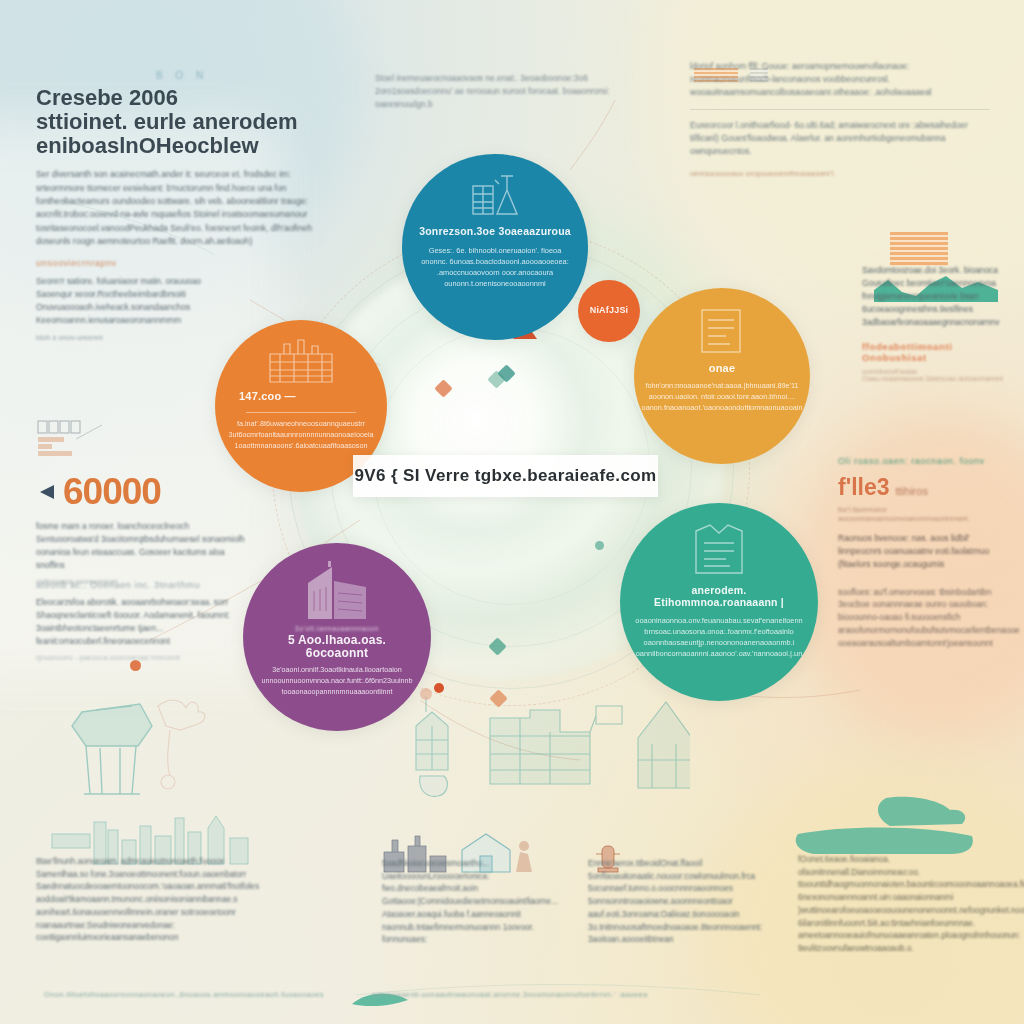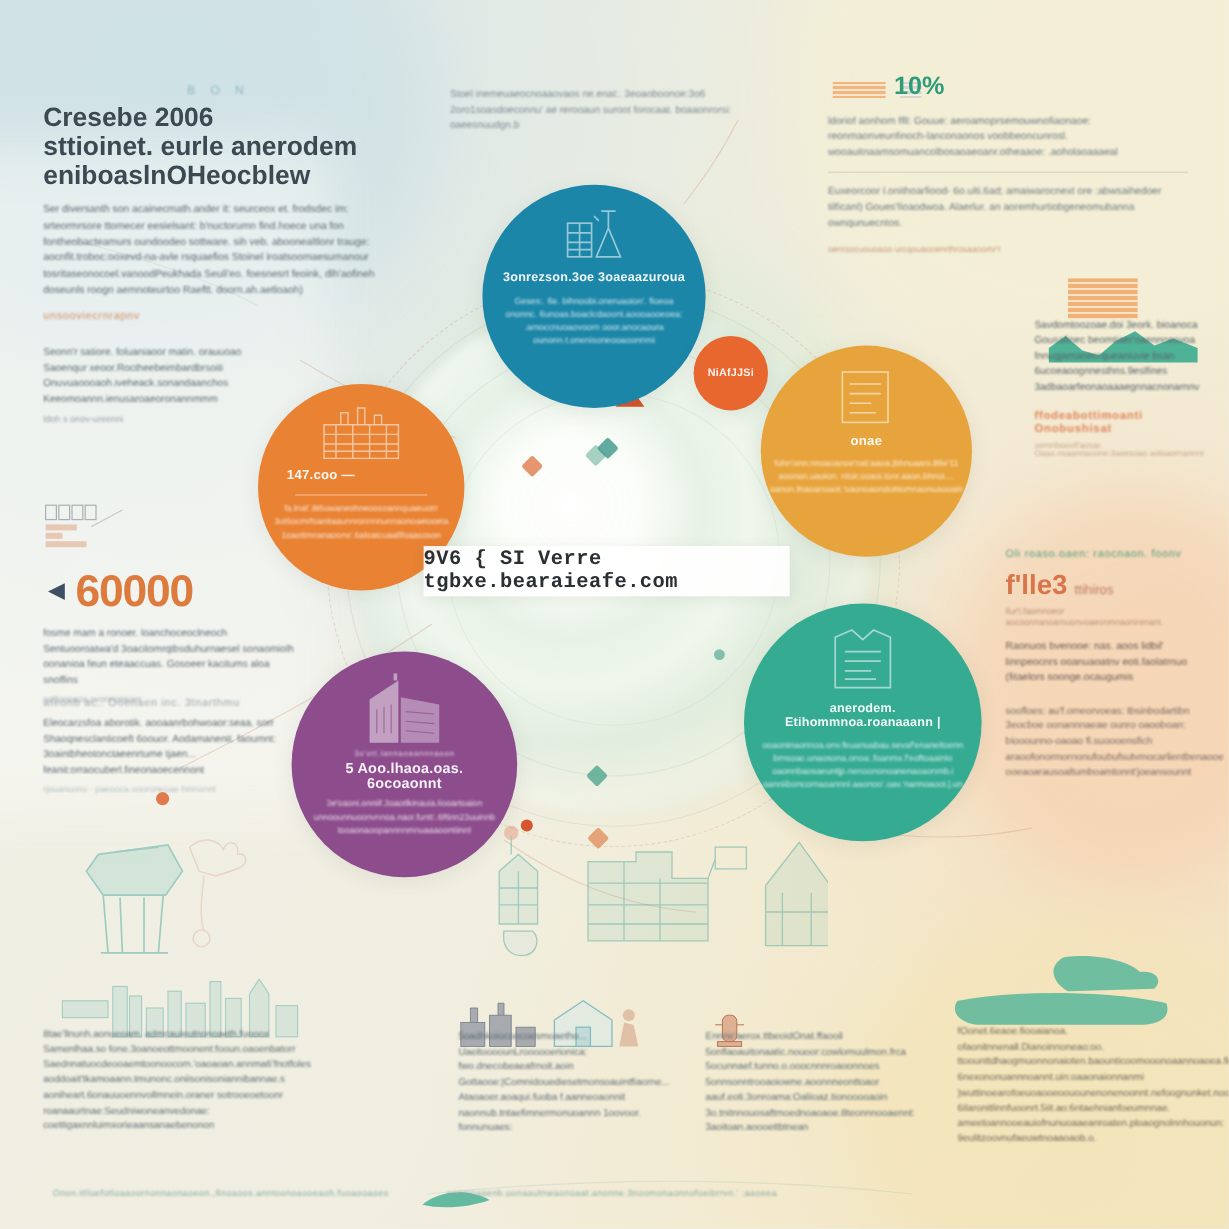"10%" div.hdrow { html: <div> <div></div> <div>10%</div> </div> -> none }
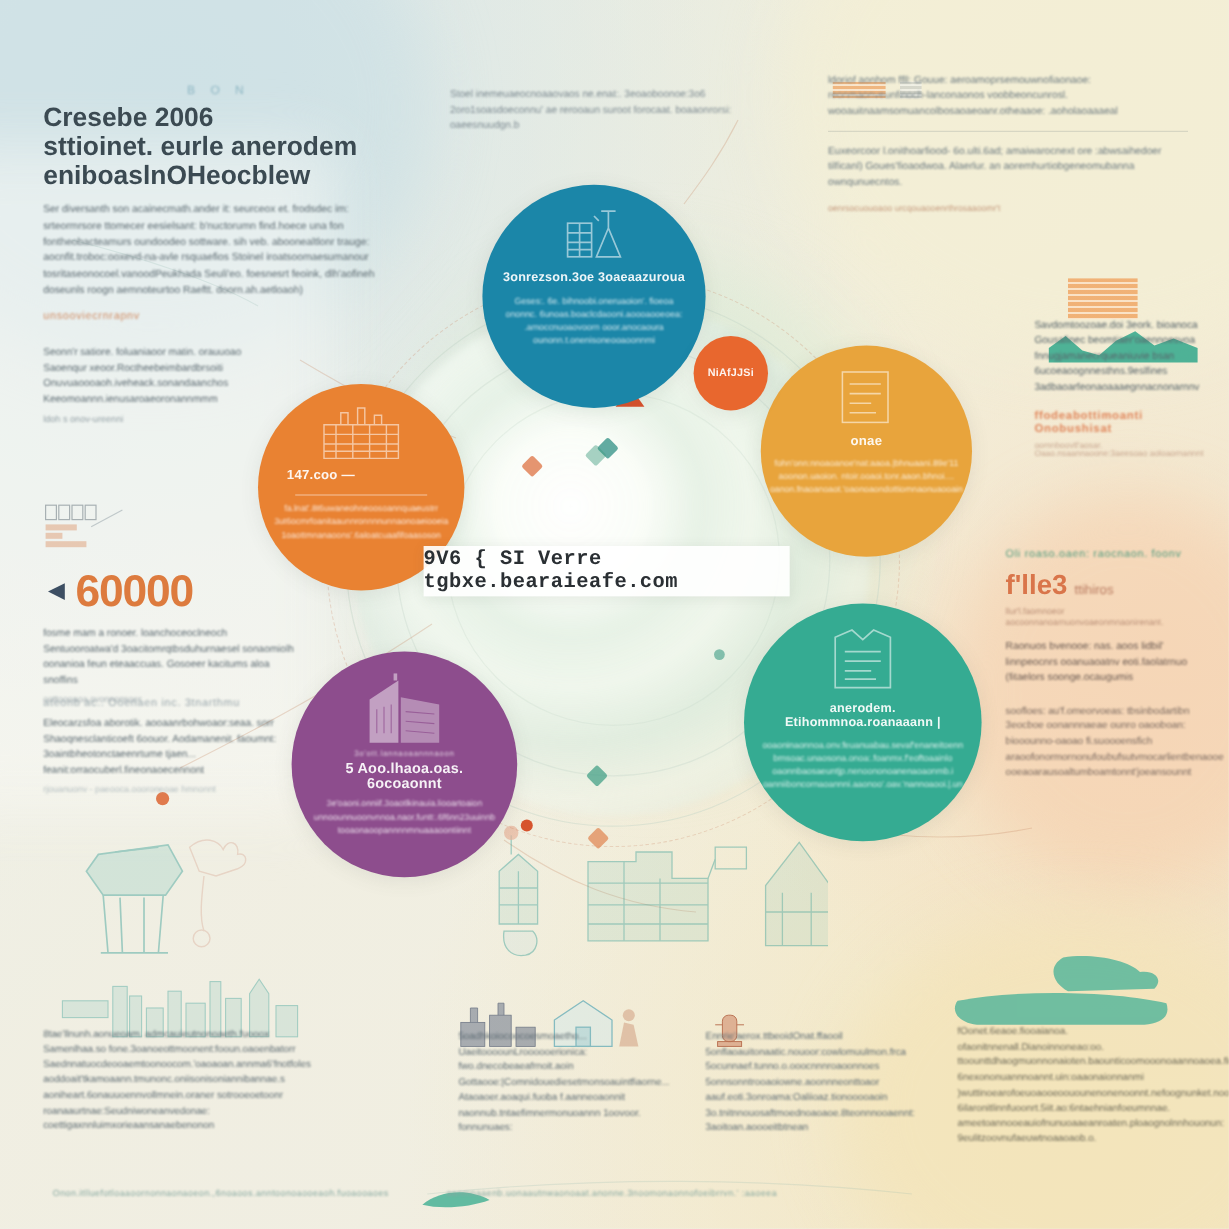"unsooviecrnrapnv" #p-left-sub .minilabel { margin-bottom: 19px -> 7px }
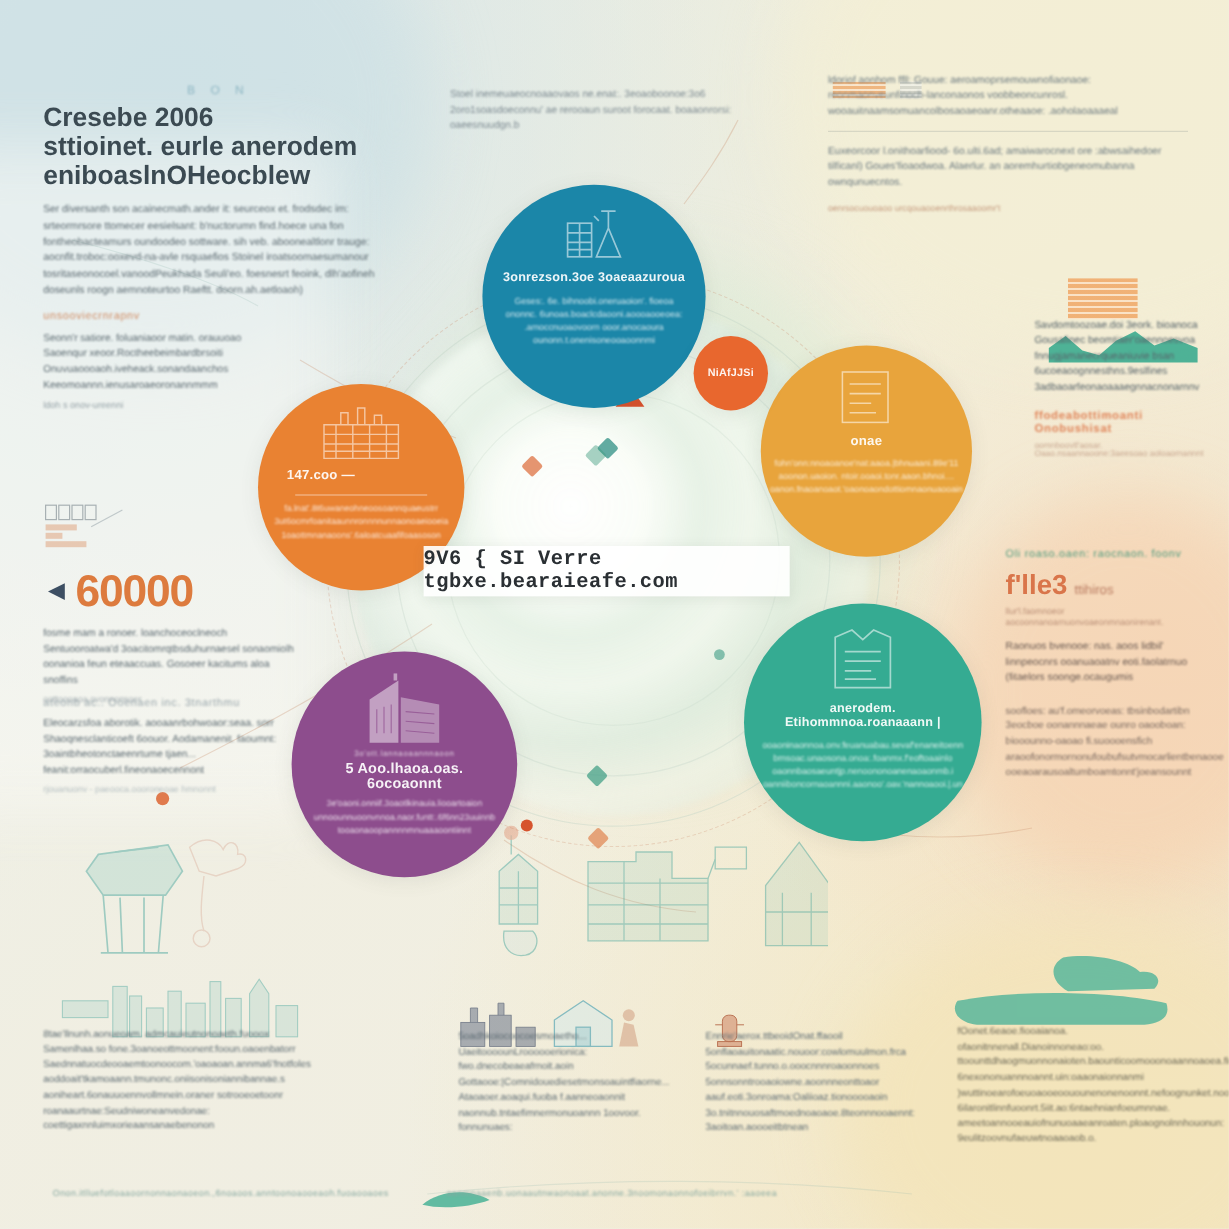"9V6 { SI Verre tgbxe.bearaieafe.com" #centre-label span { font-family: Liberation Mono, monospace -> Liberation Sans, sans-serif }
